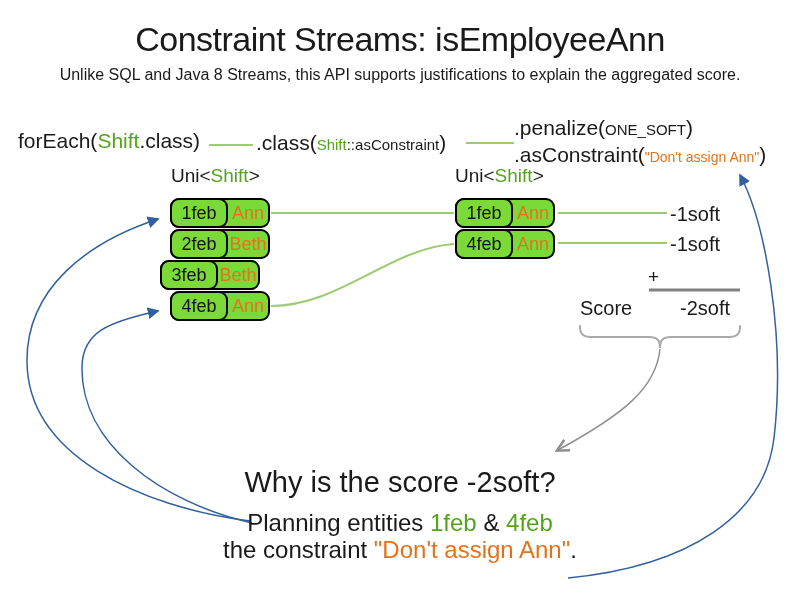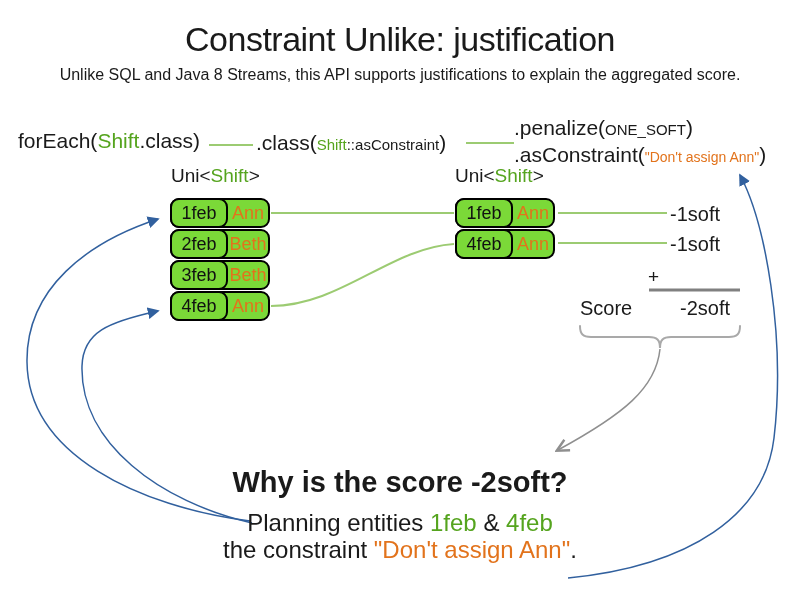"Constraint Unlike: justification" div.abs { text: Unlike: justification -> Streams: isEmployeeAnn }
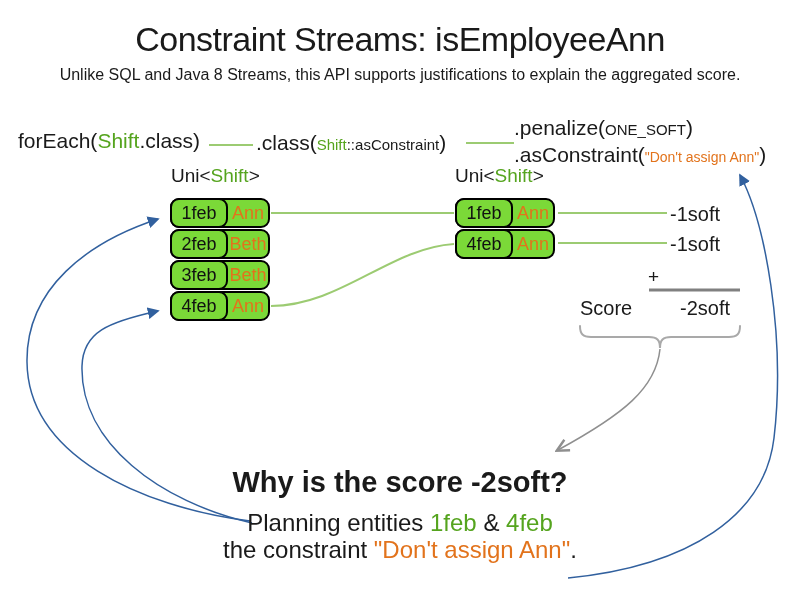"3feb" div.row { left: 170px -> 160px }
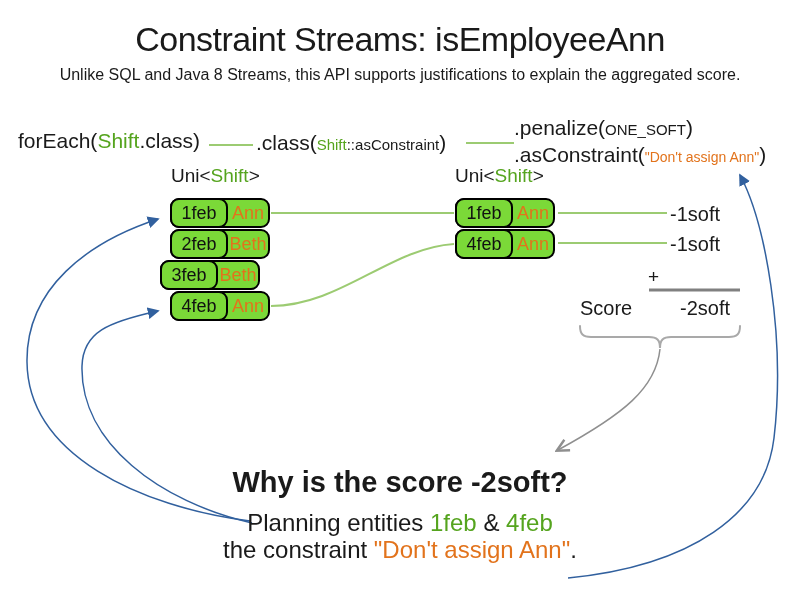"Why is the score -2soft?" .explain .head { font-weight: bold -> normal }
